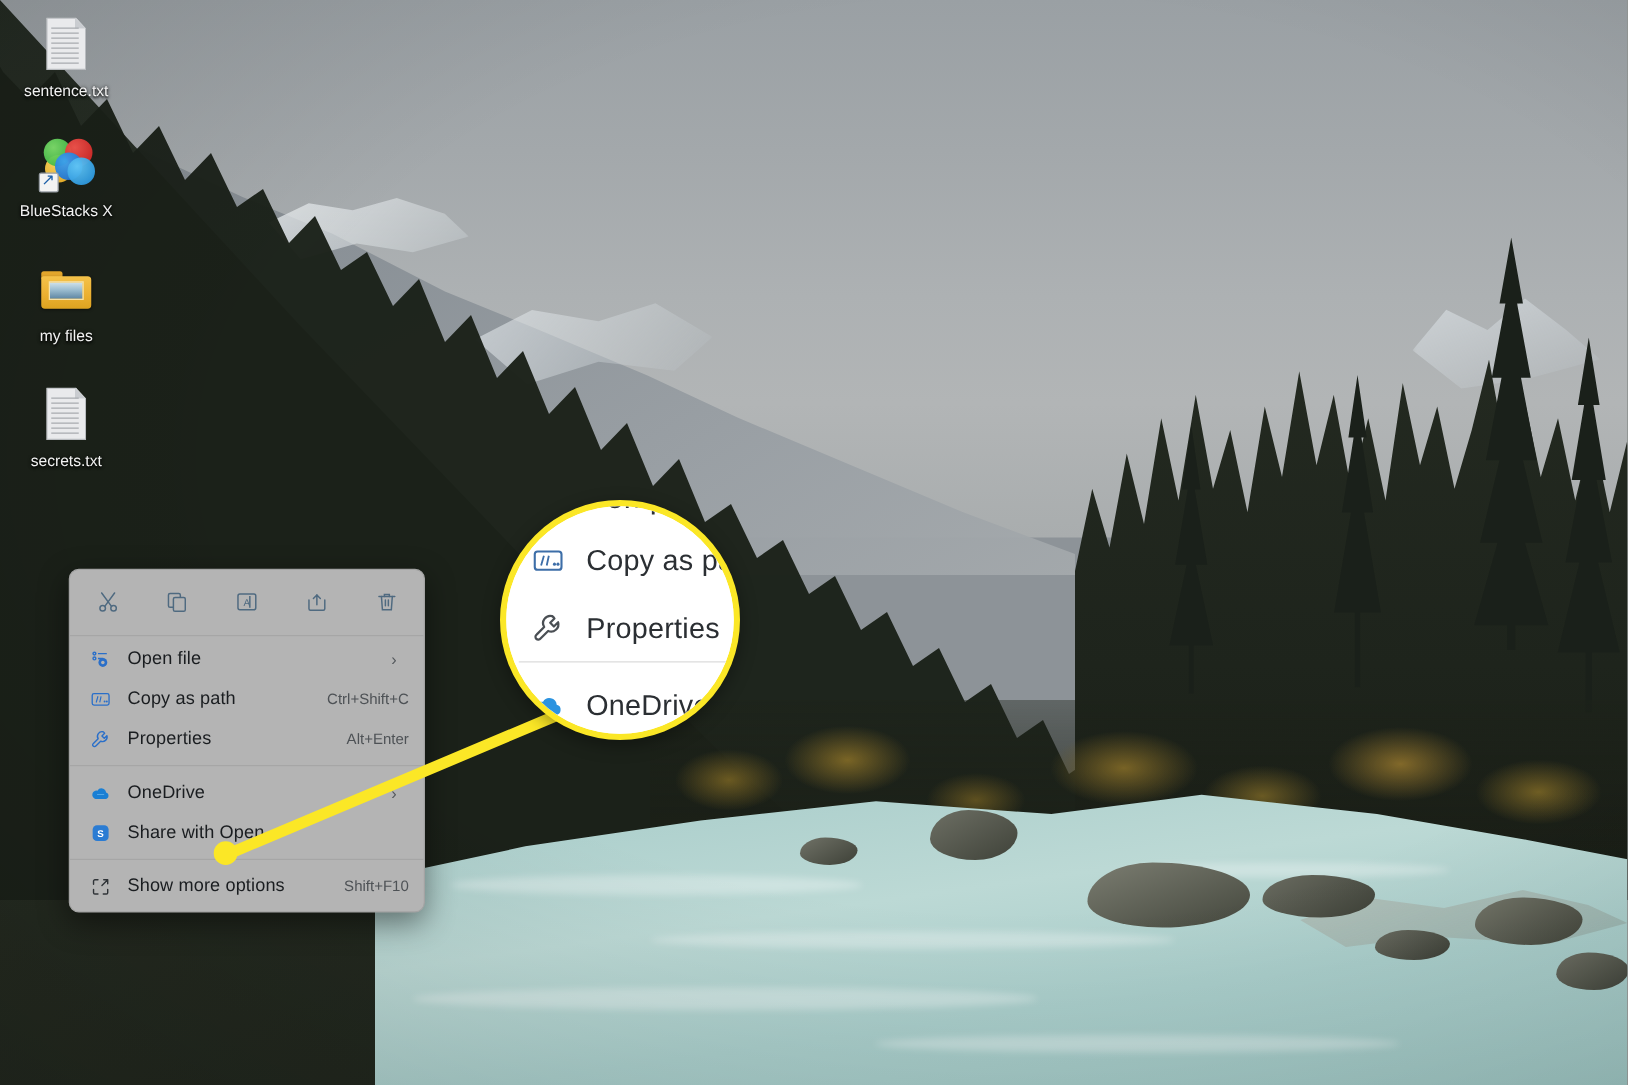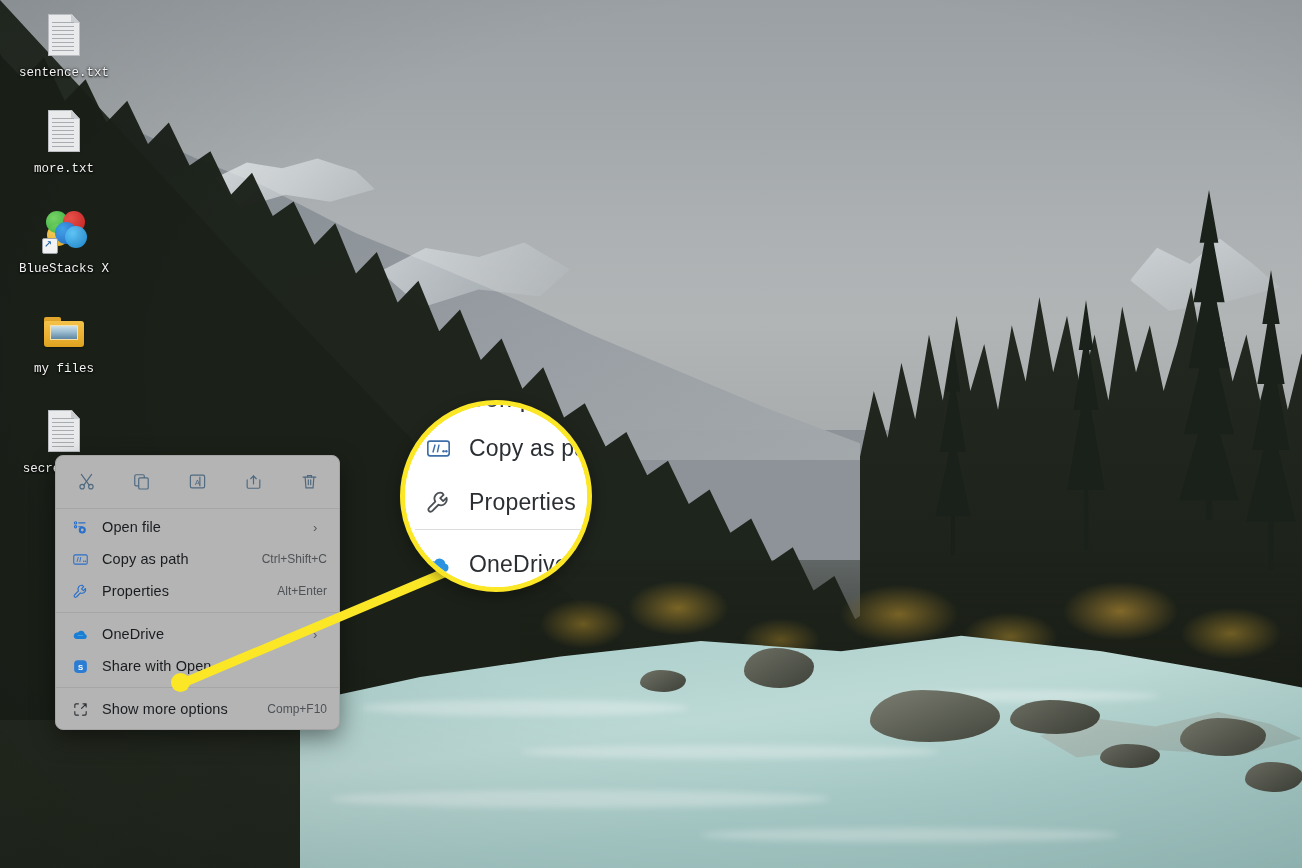"sentence.txt" .desk-icons { font-family: Liberation Mono, monospace -> none; left: 16px -> 5px }
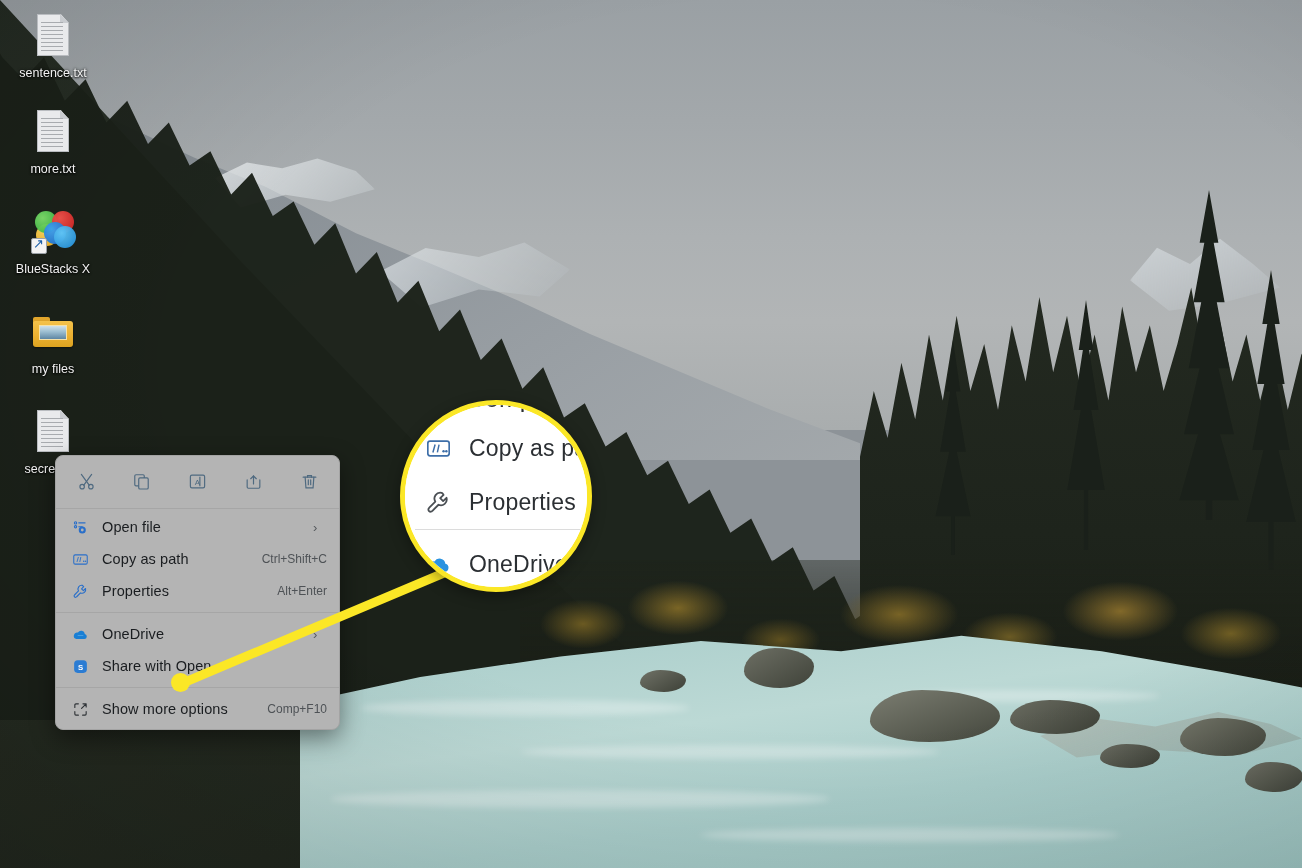"more.txt" div.desk-icon { html: <div> <div> <div> <div></div> <div></div> <div></div> <div></div> <div></div> <div></div> <div></div> <div></div> <div></div> <div></div> </div> </div> <div>more.txt</div> </div> -> none }
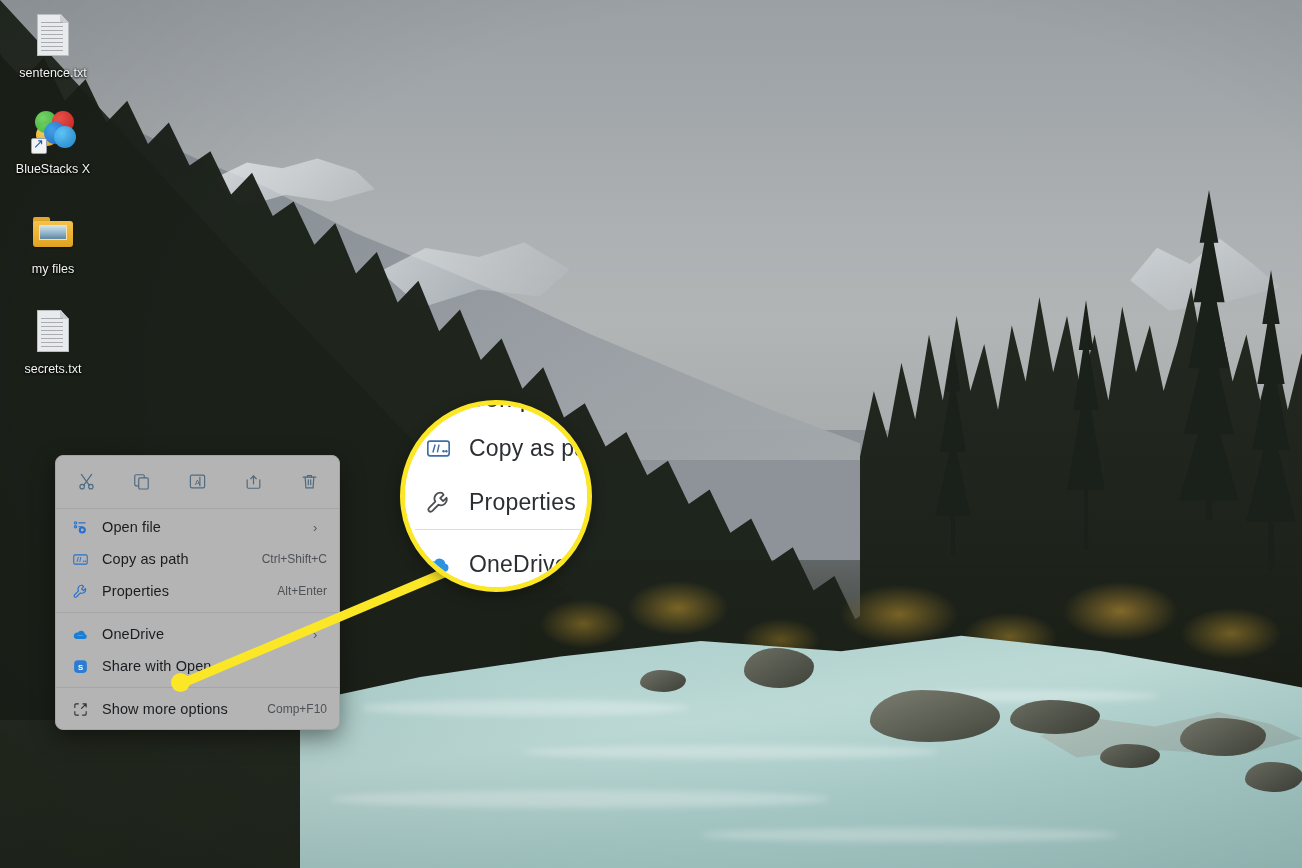"Comp+F10" span.ctx-accel { text: Comp+F10 -> Shift+F10 }
